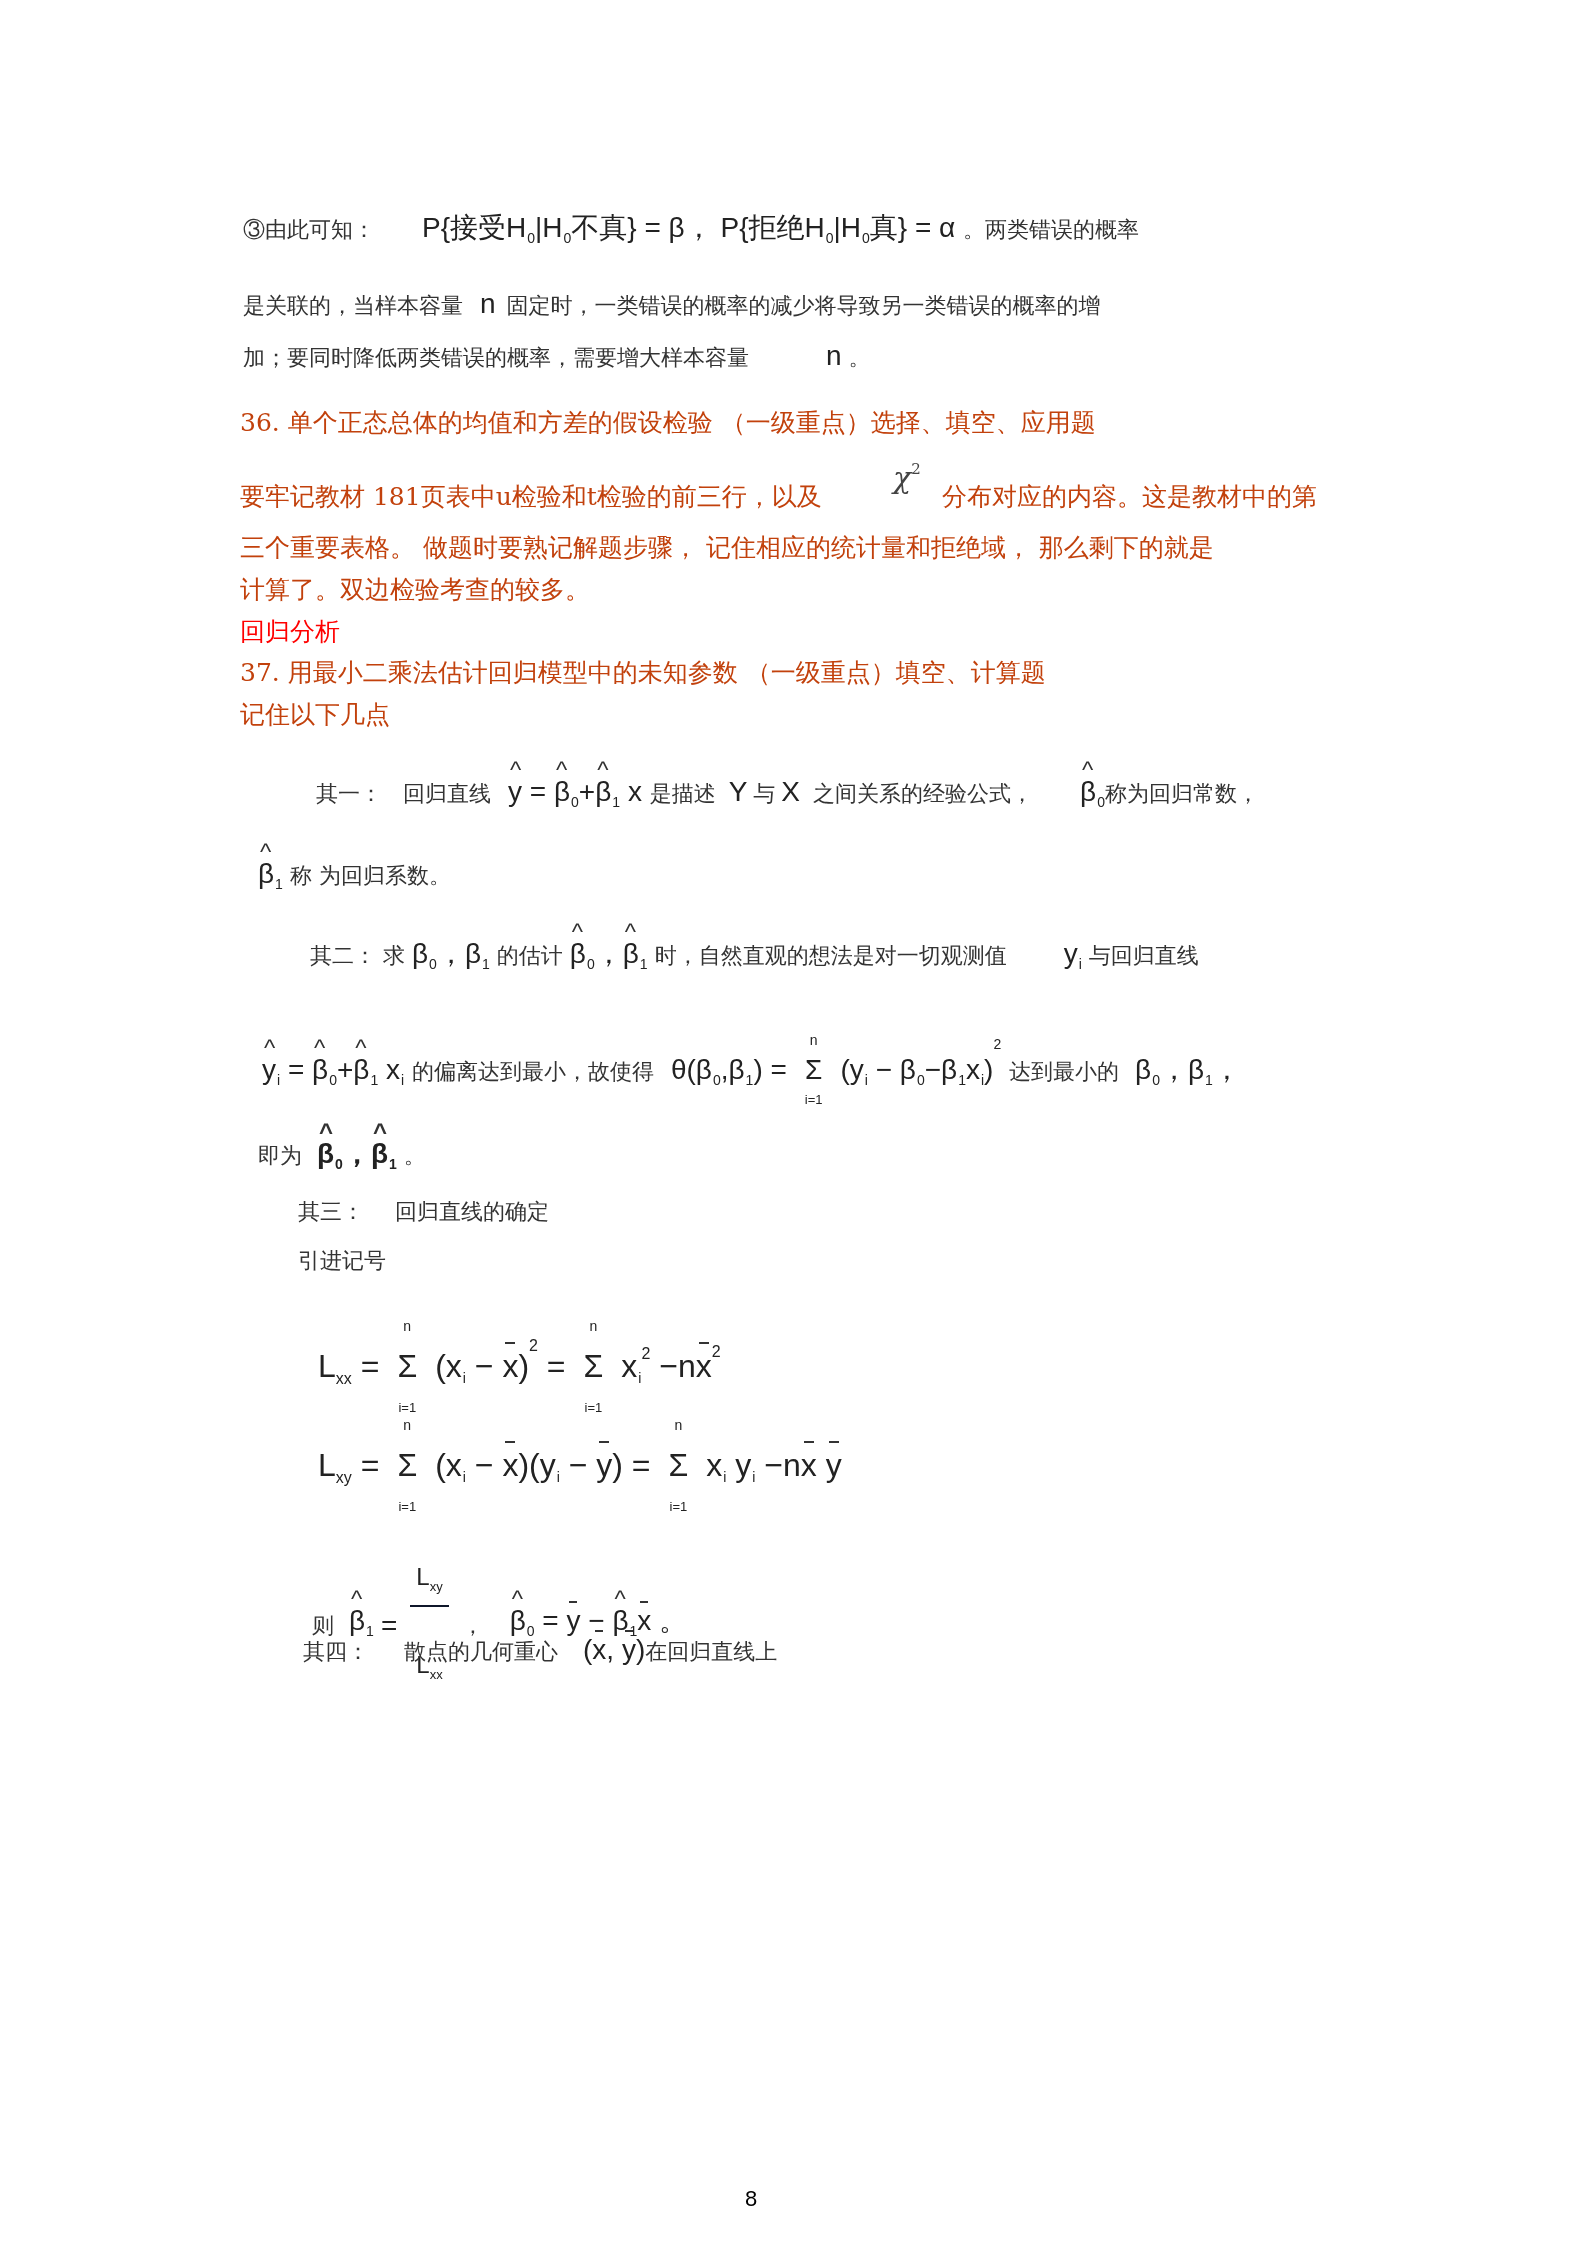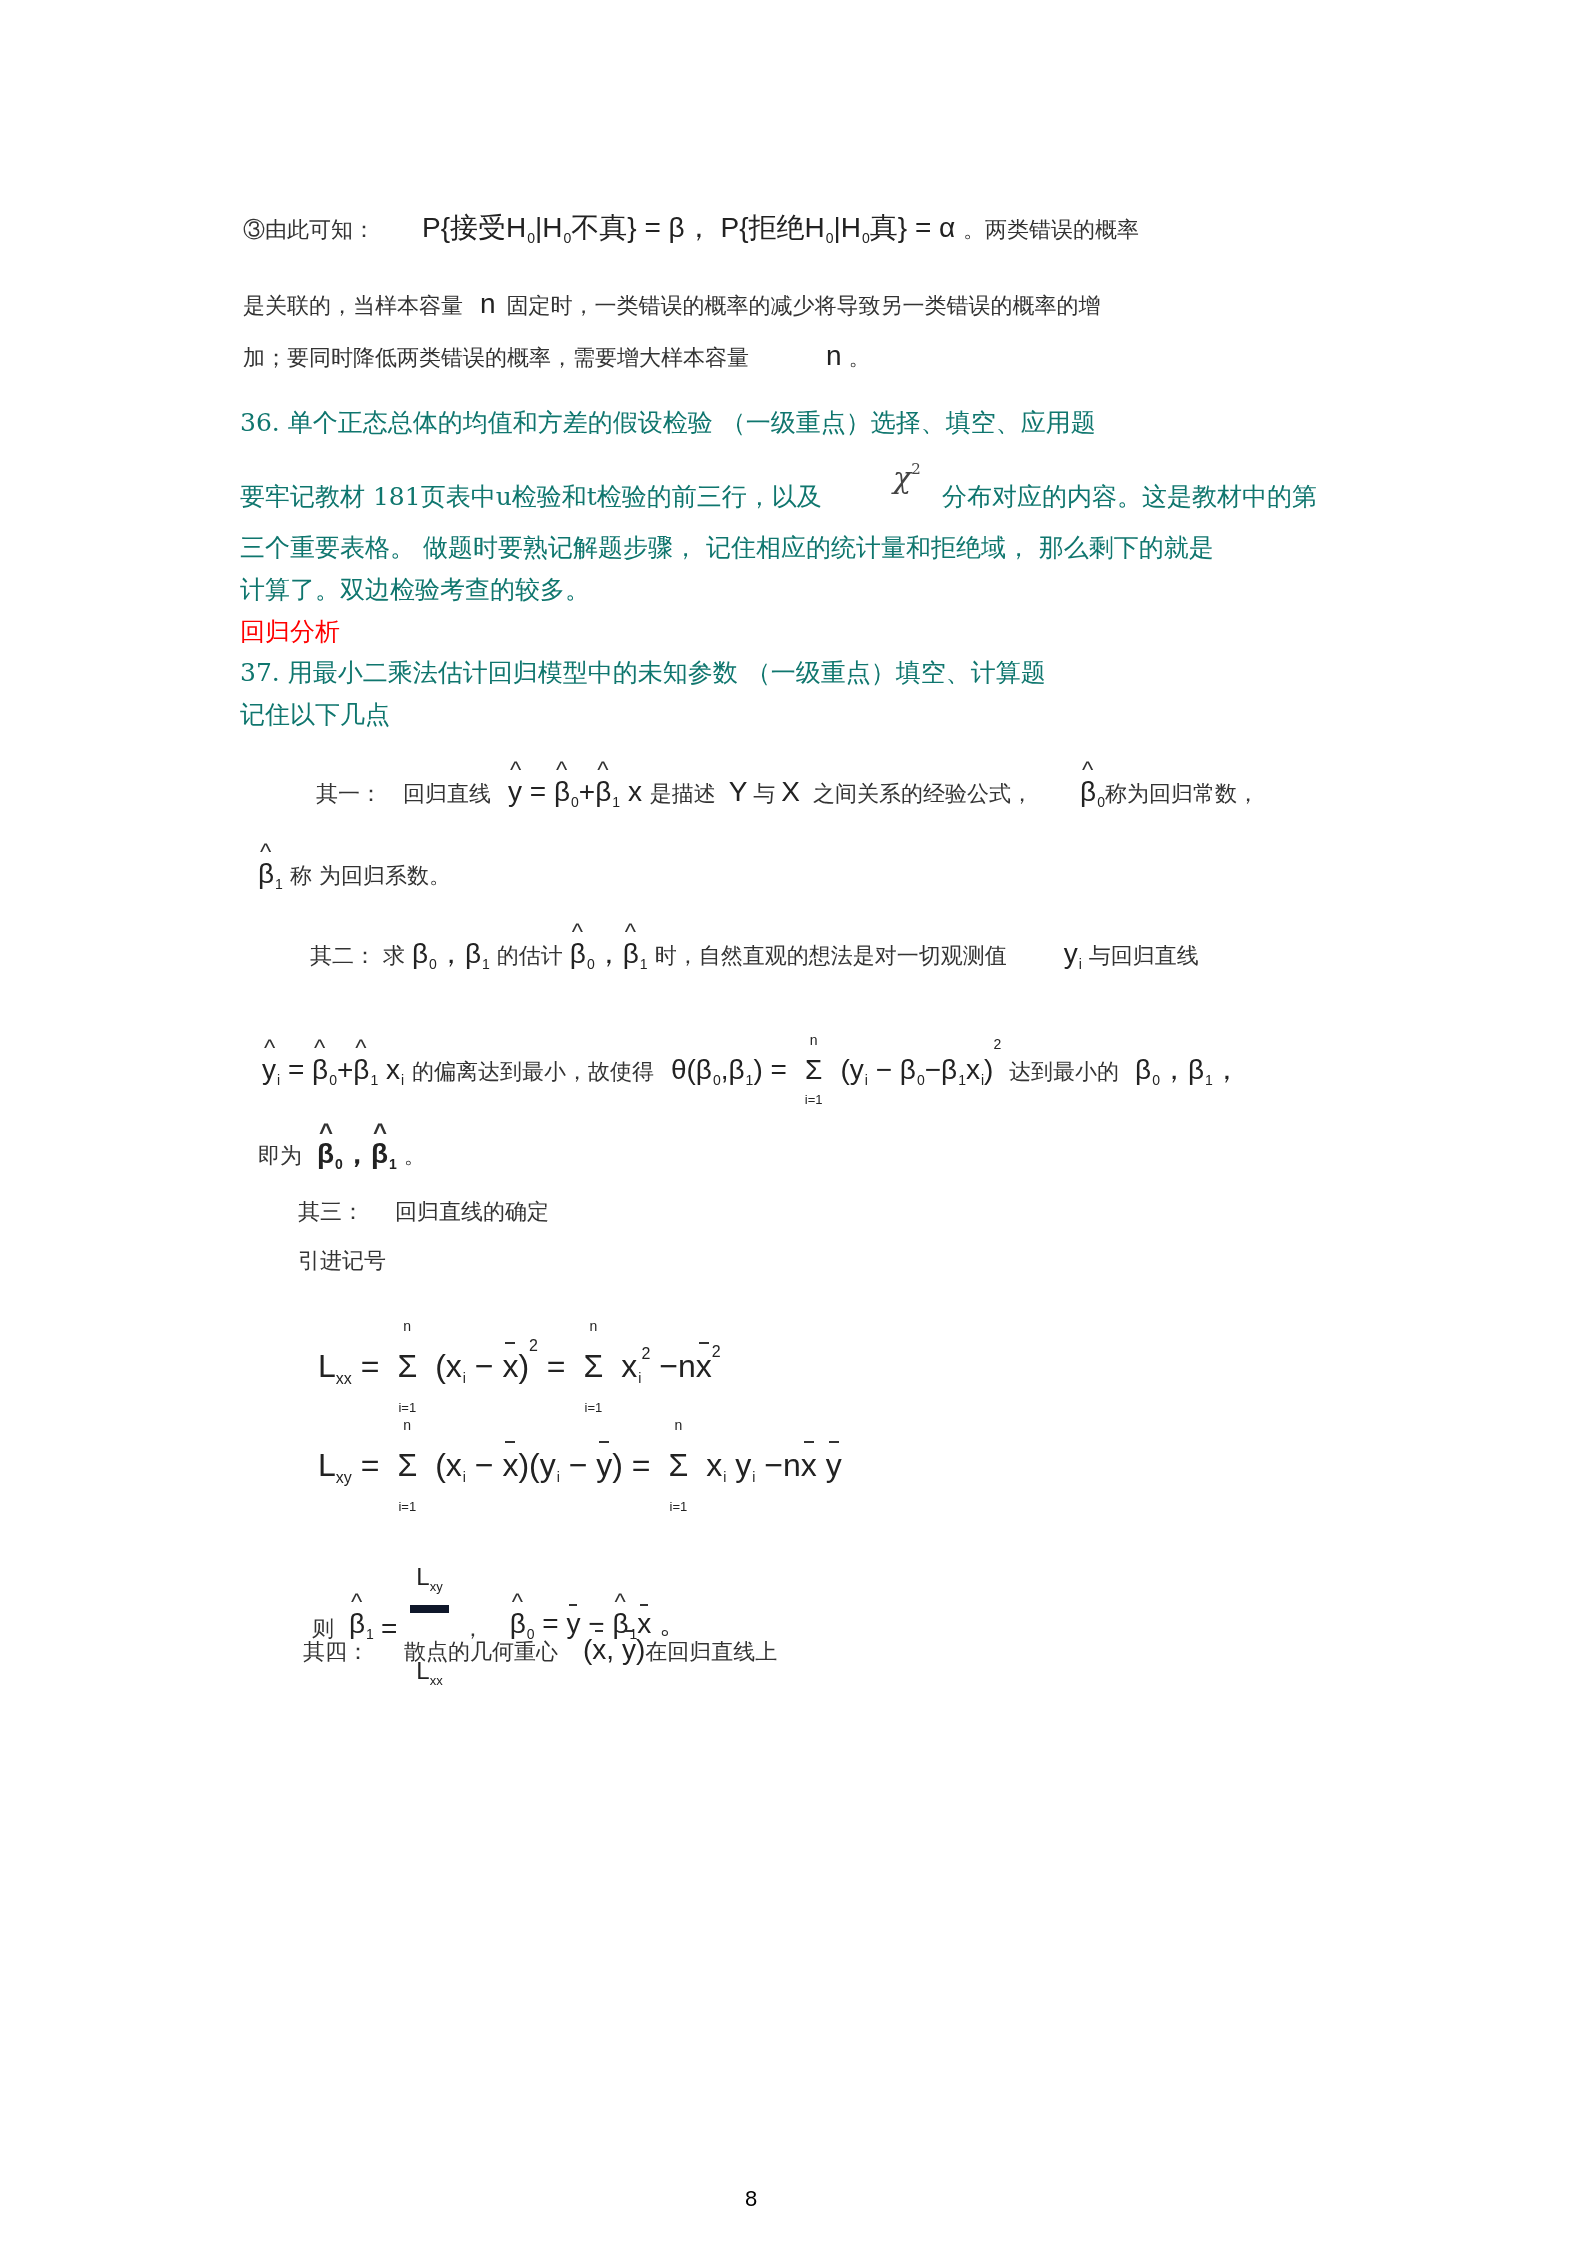"36. 单个正态总体的均值和方差的假设检验 （一级重点）选择、填空、应用题" .body-text { color: #0f766e -> #c2410c }
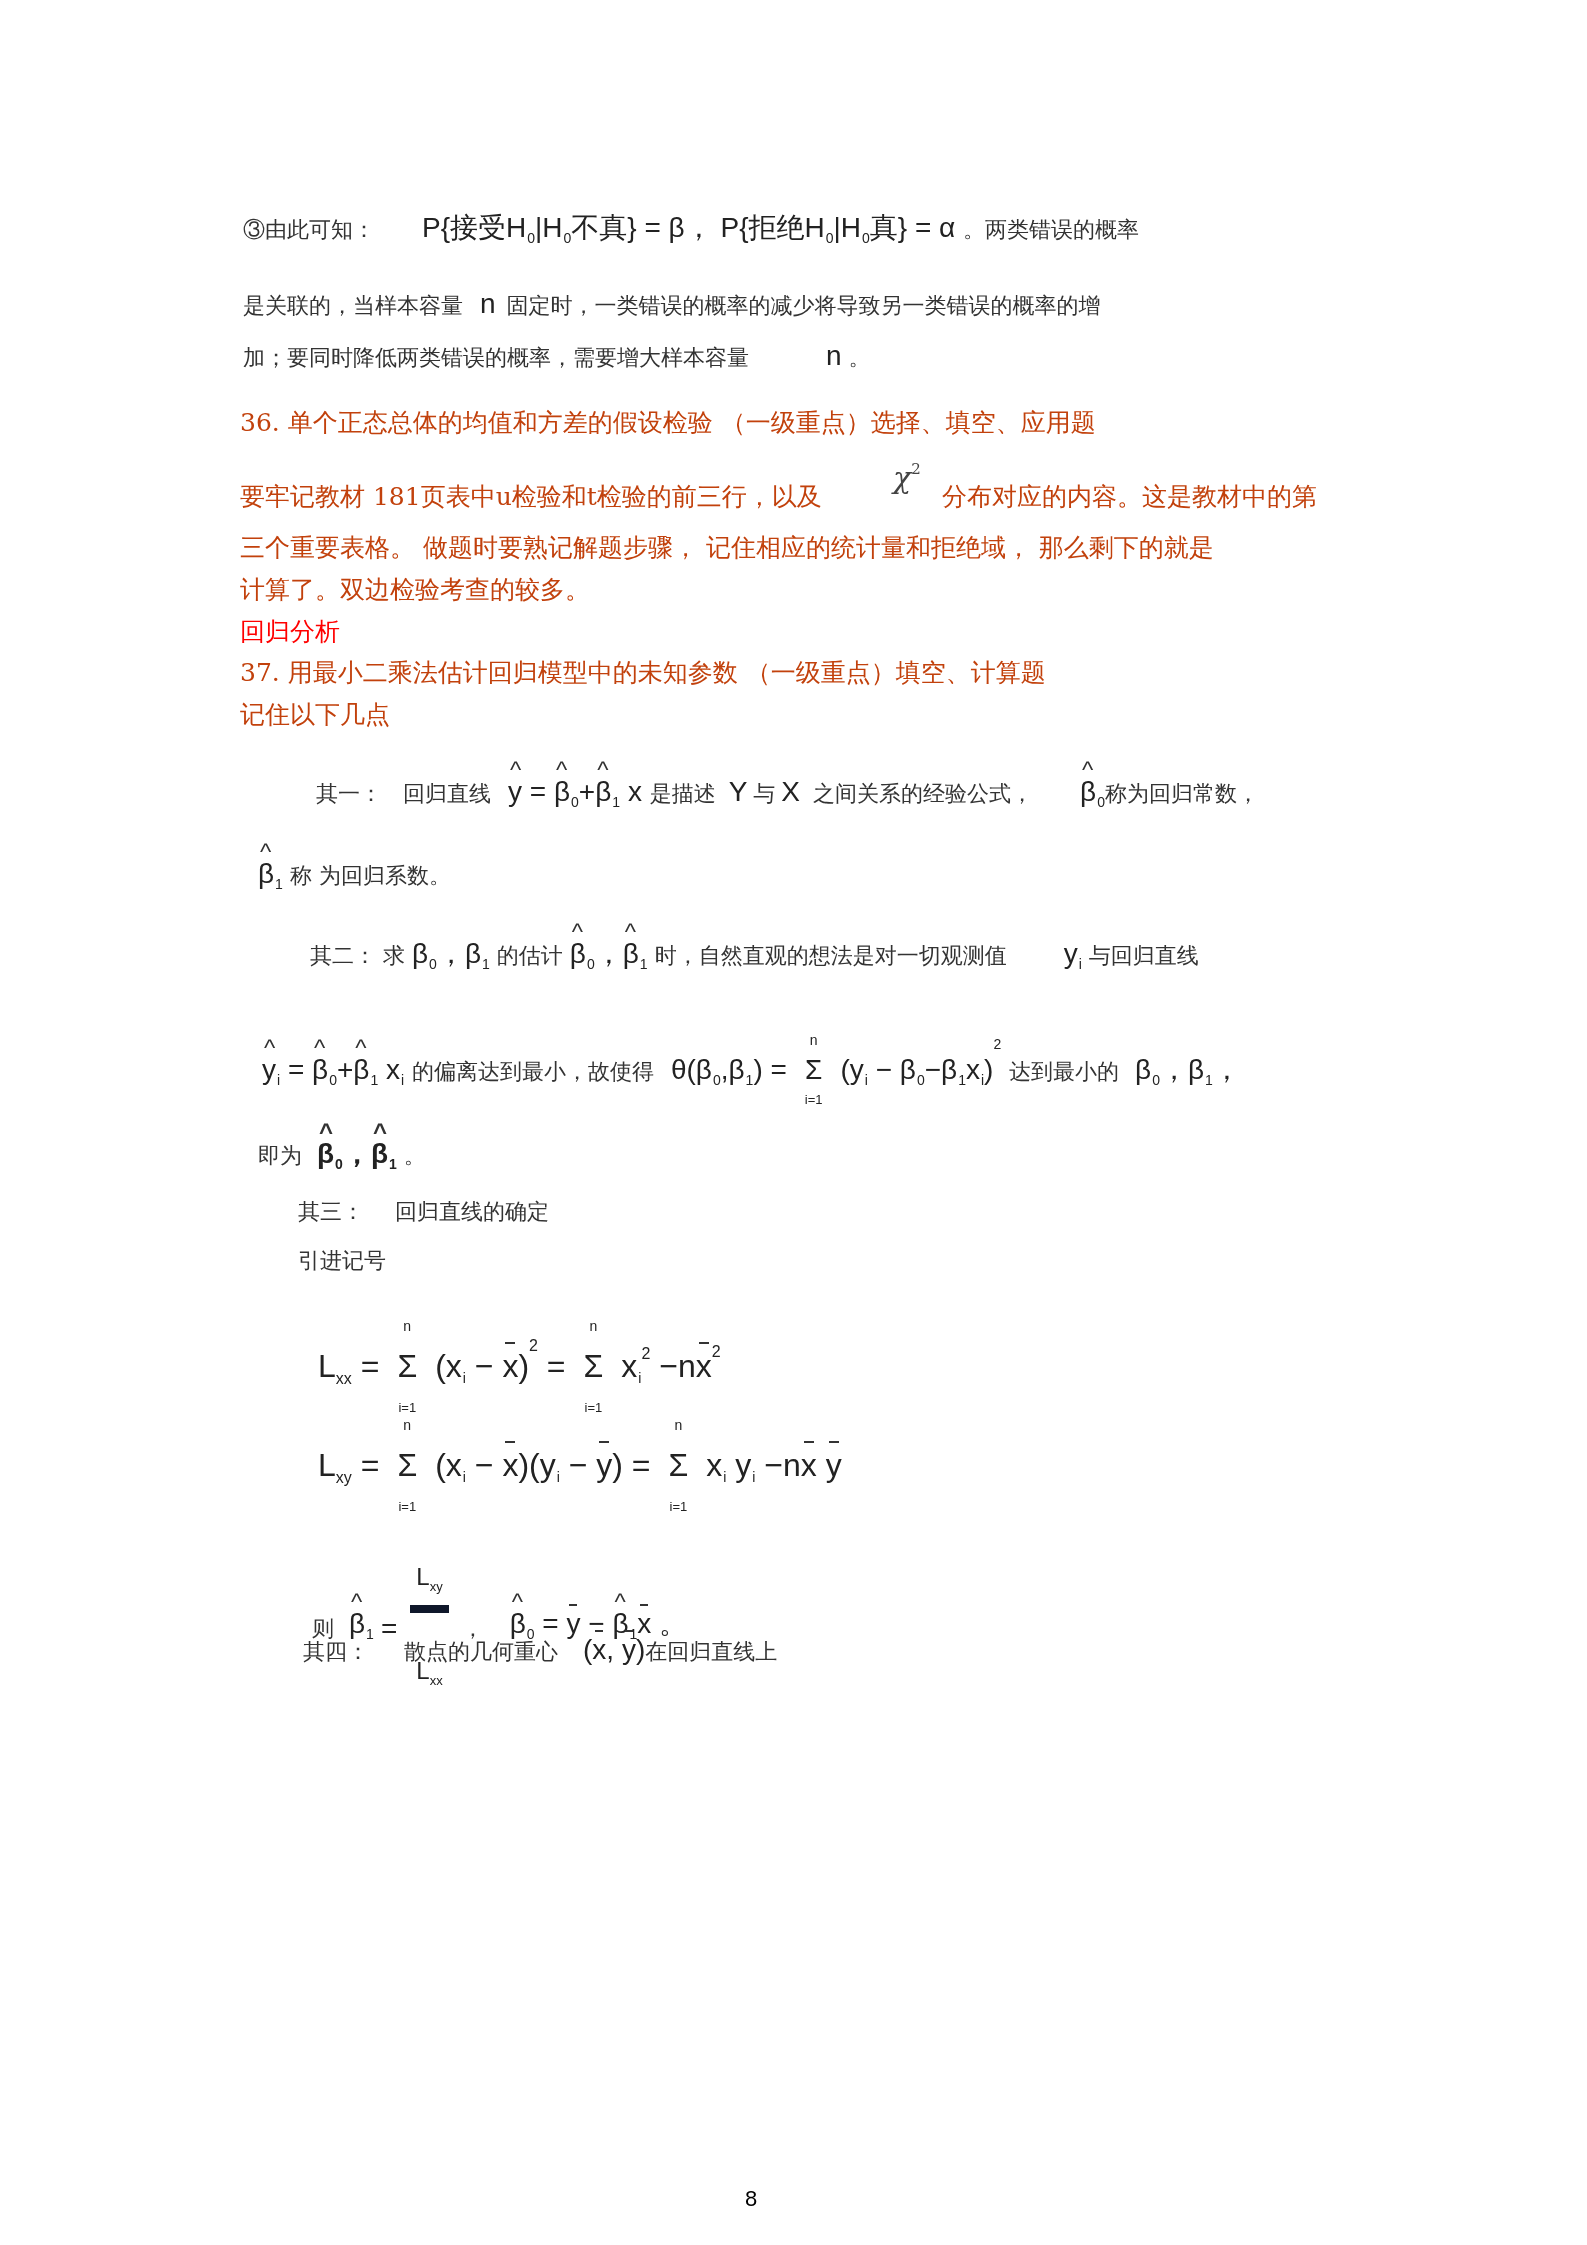"Lxy" .frac .num { border-bottom: 8px solid #0f172a -> 2px solid #0f172a }
